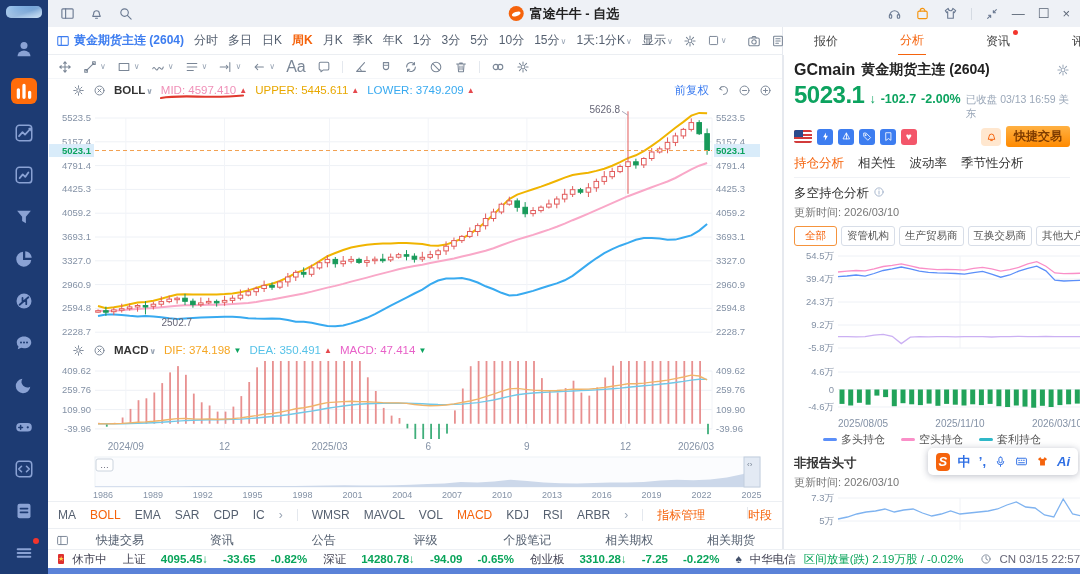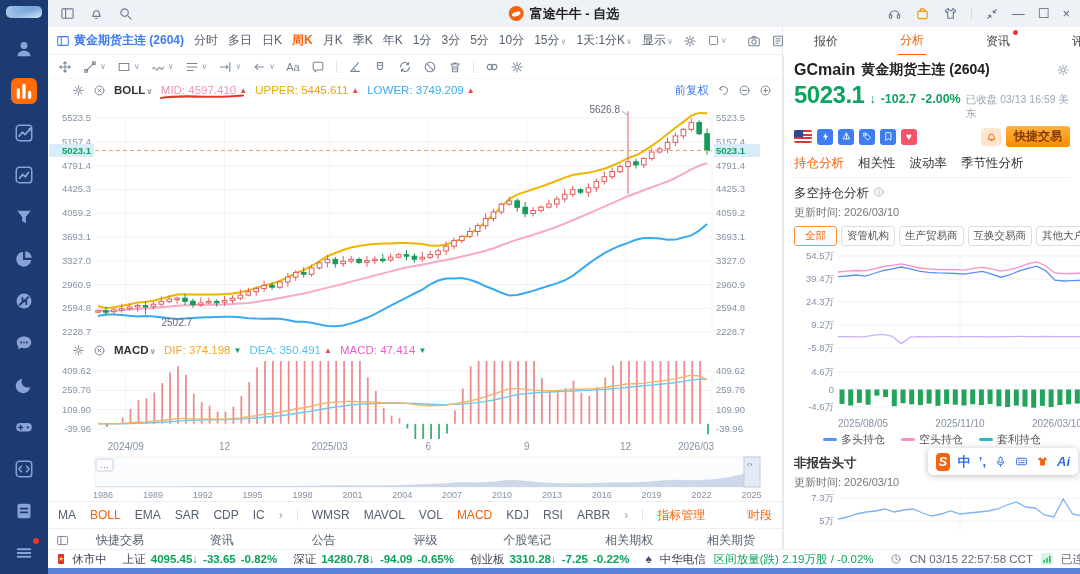"Aa" span.grp { font-size: 11px -> 16px }
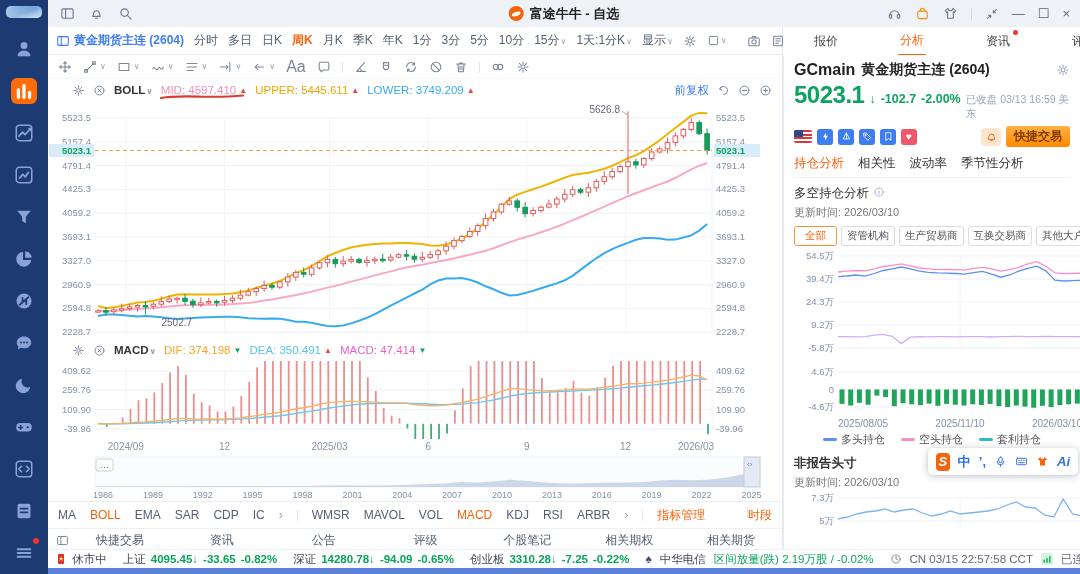"上证" .idx { gap: 5px -> 15px }
